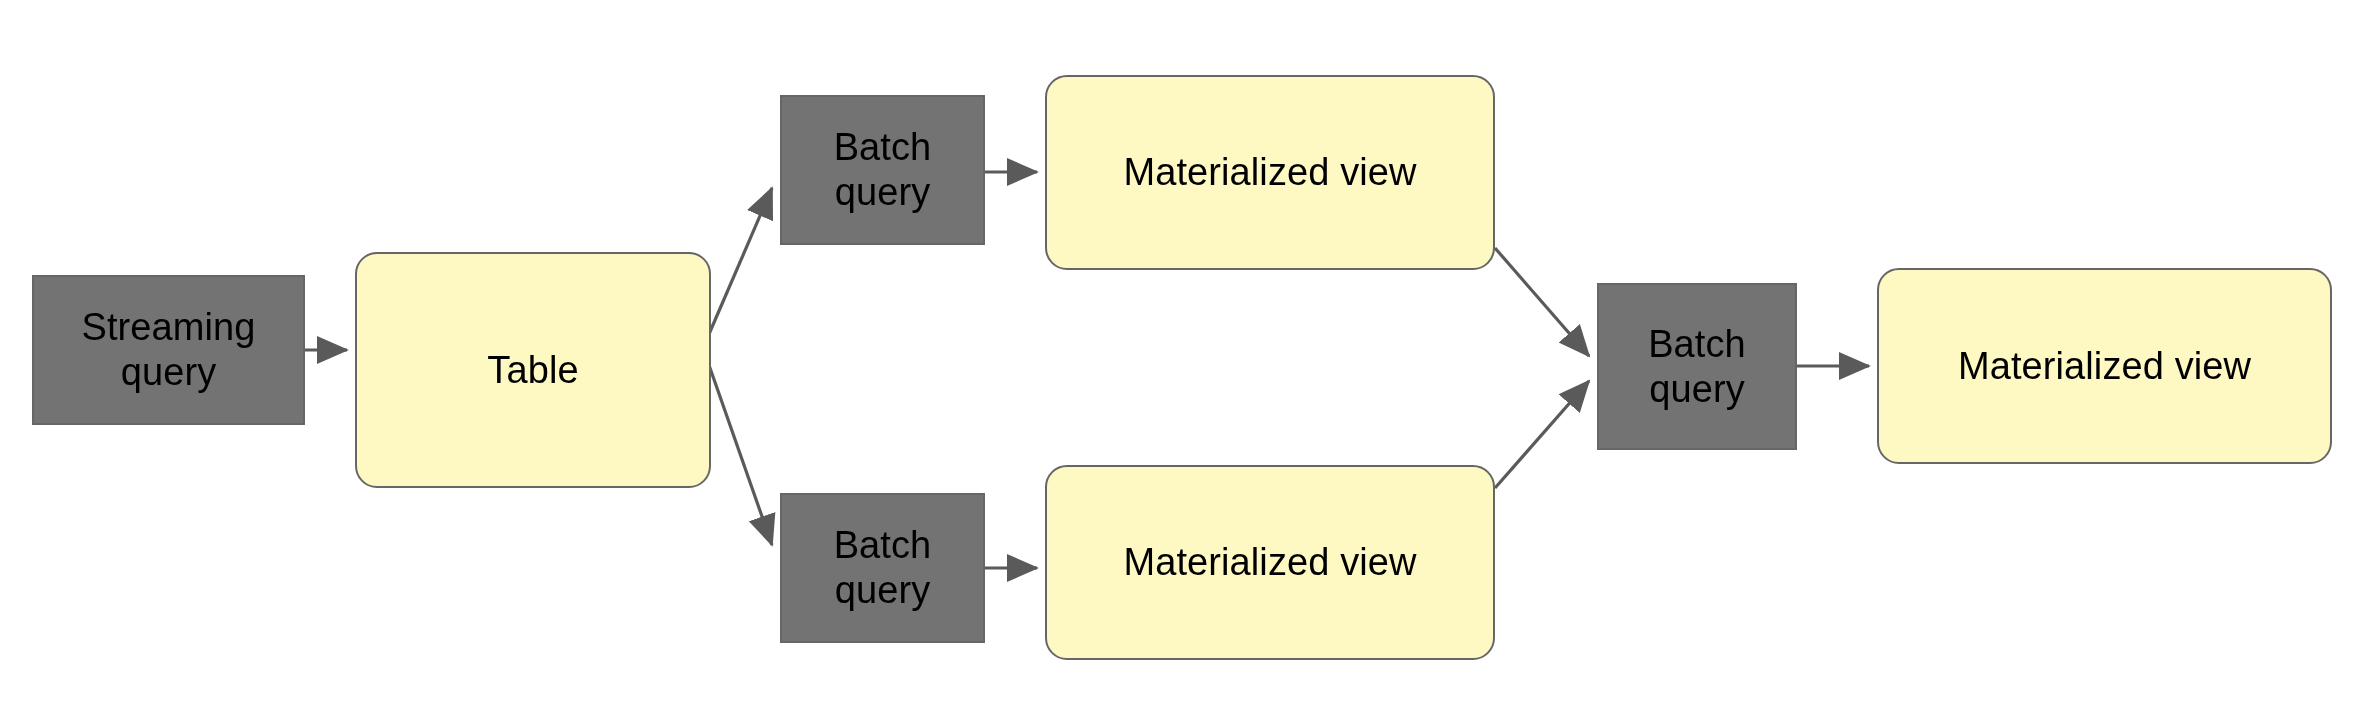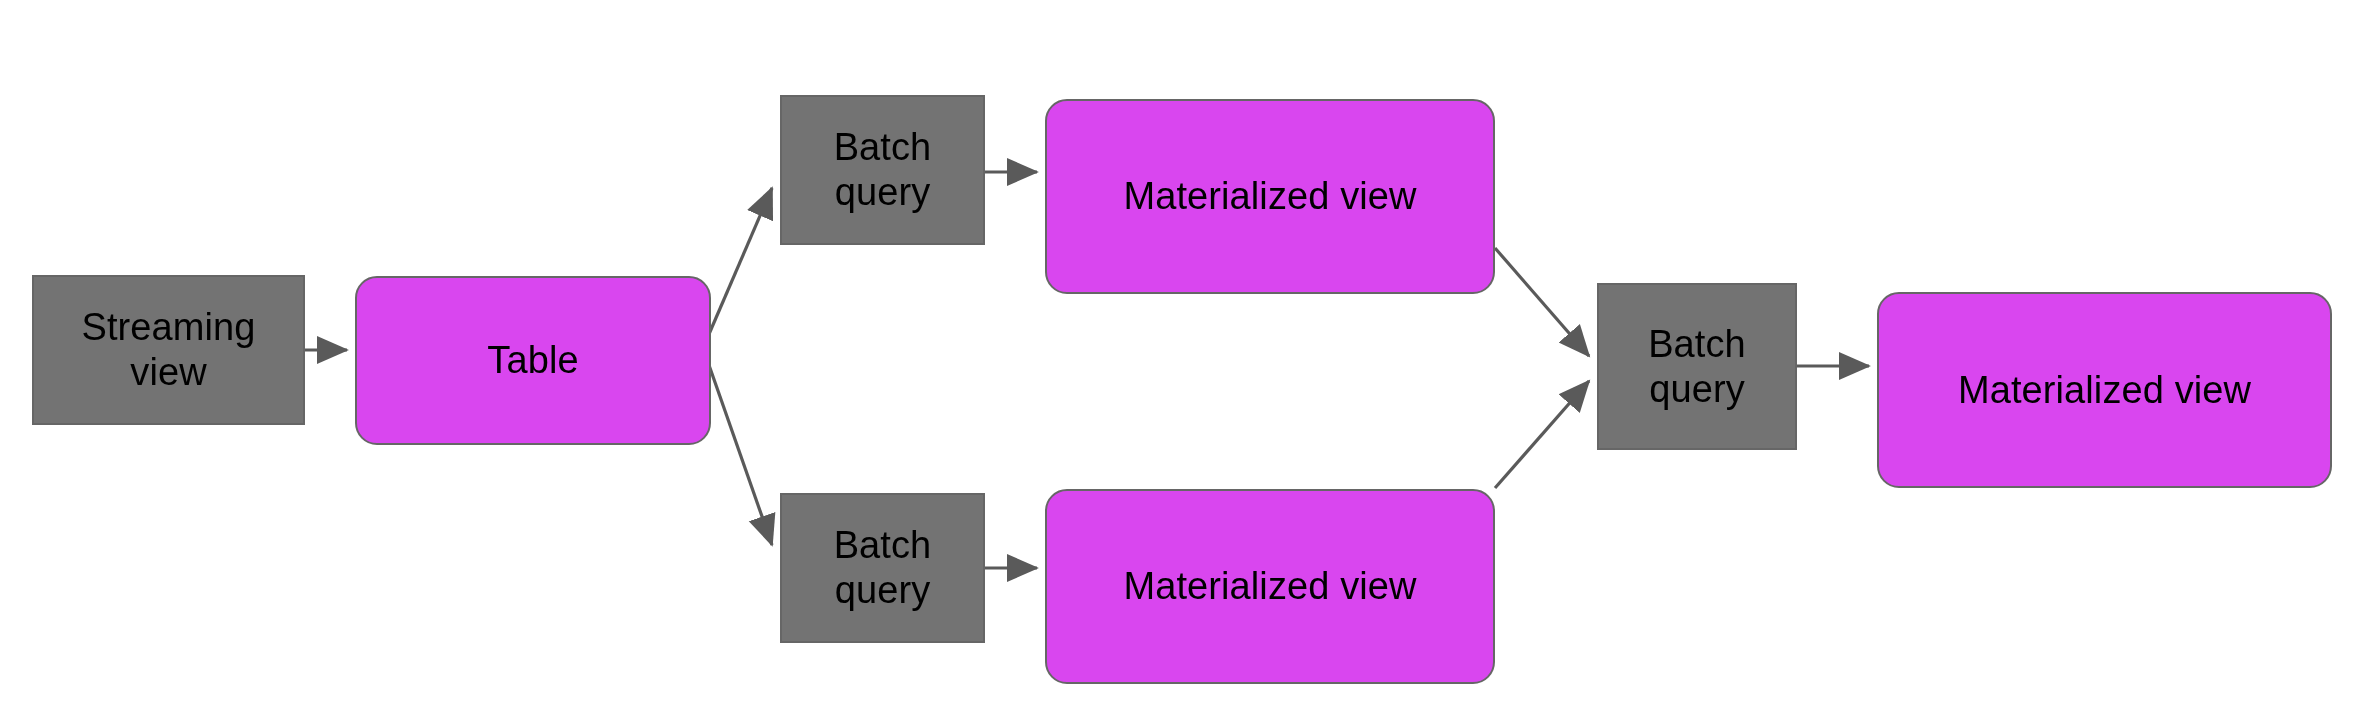"Materialized view" .node.store { background: #d946ef -> #fef9c3; margin-top: 24px -> none }
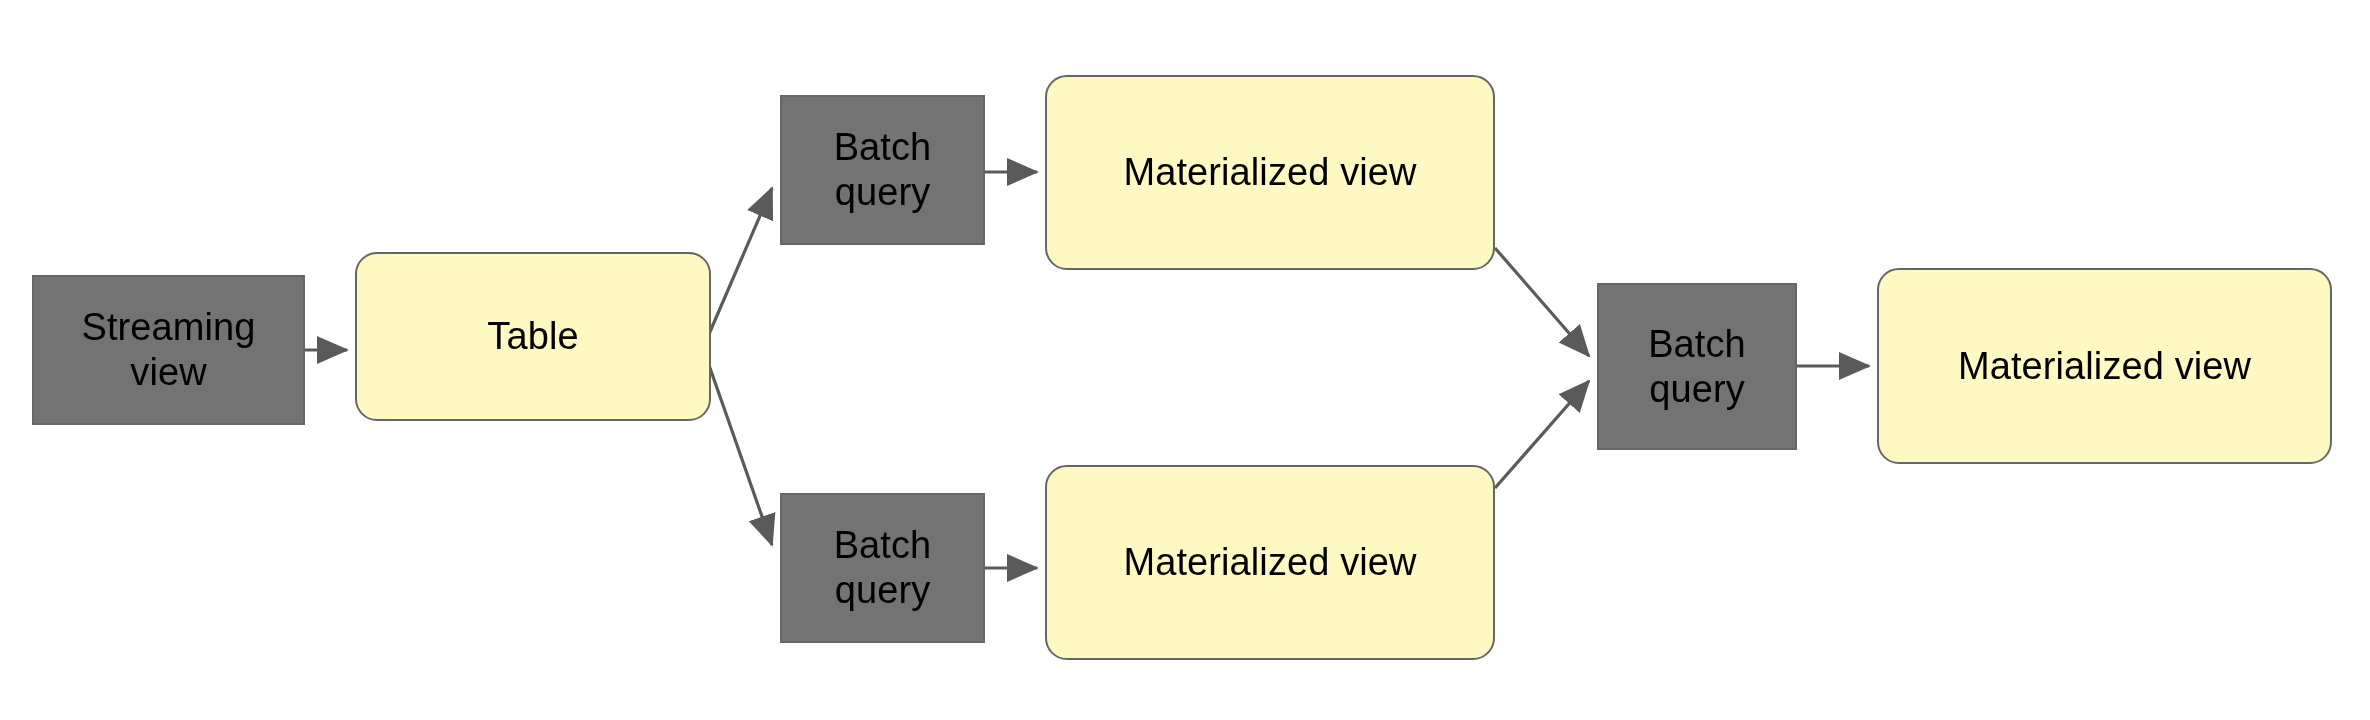"Streaming" span.node-label { text: view -> query }
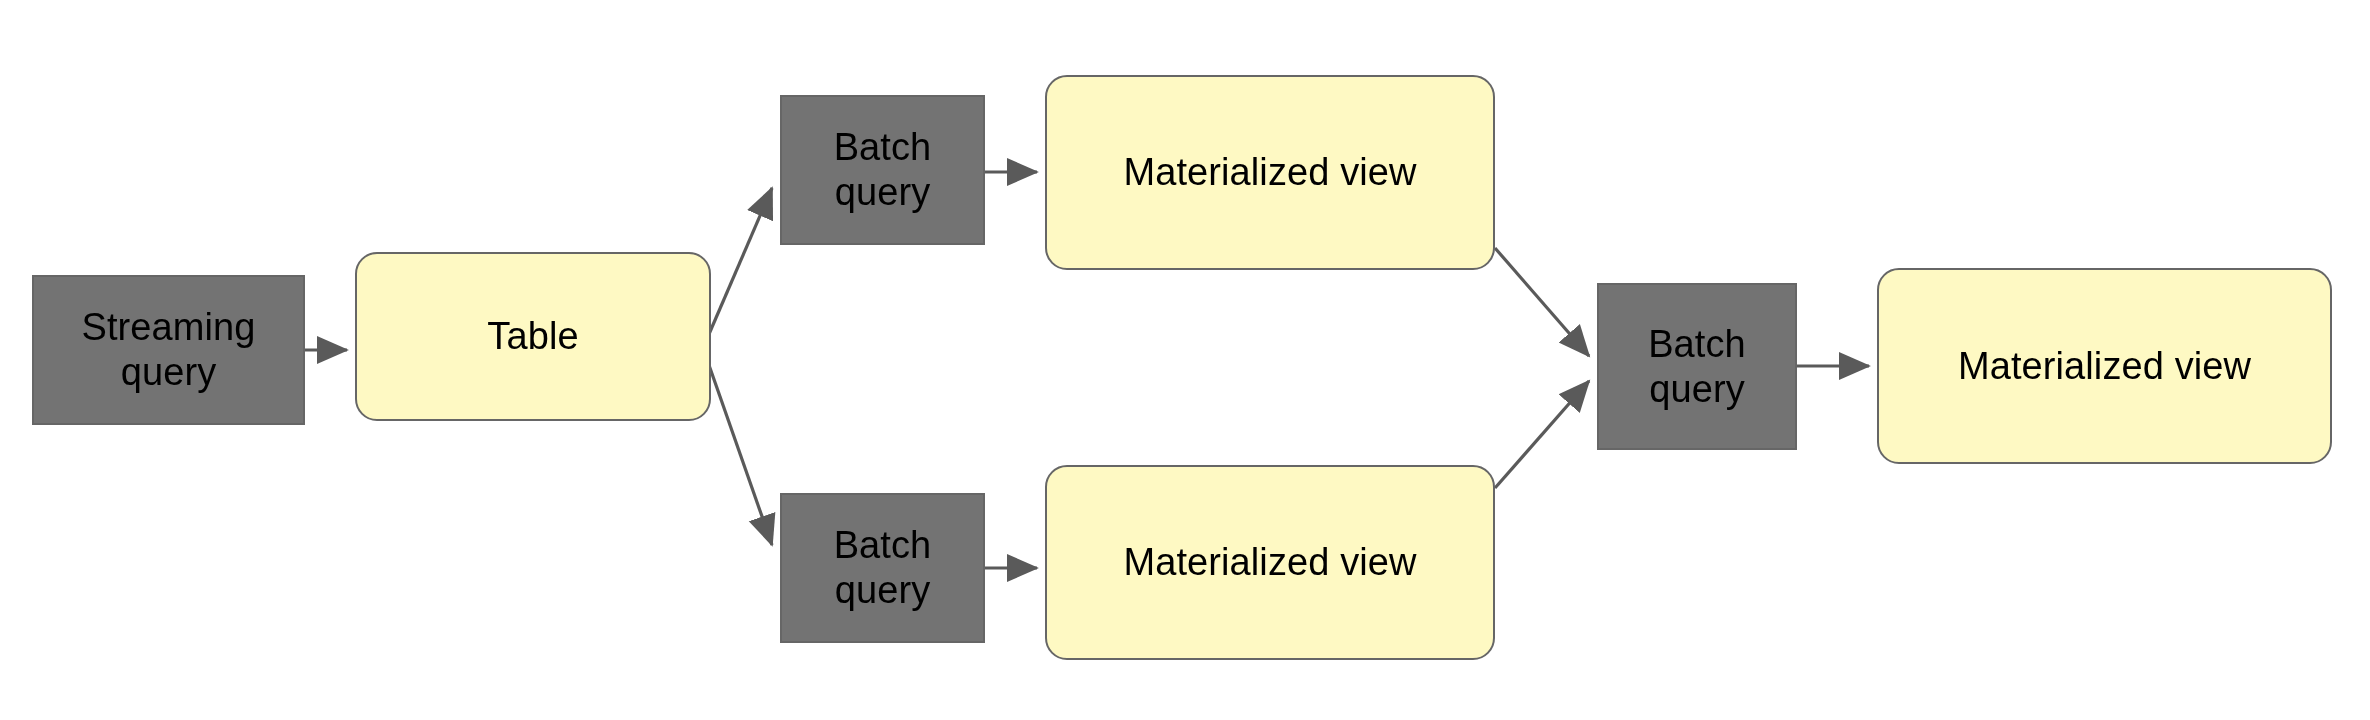"Table" div.node { height: 169px -> 236px }
